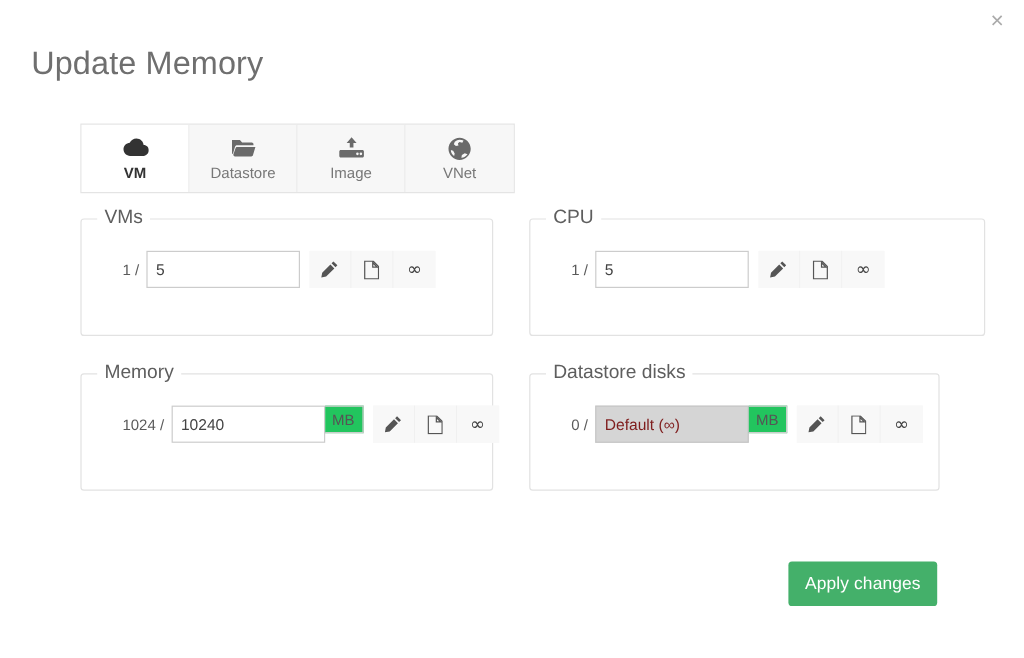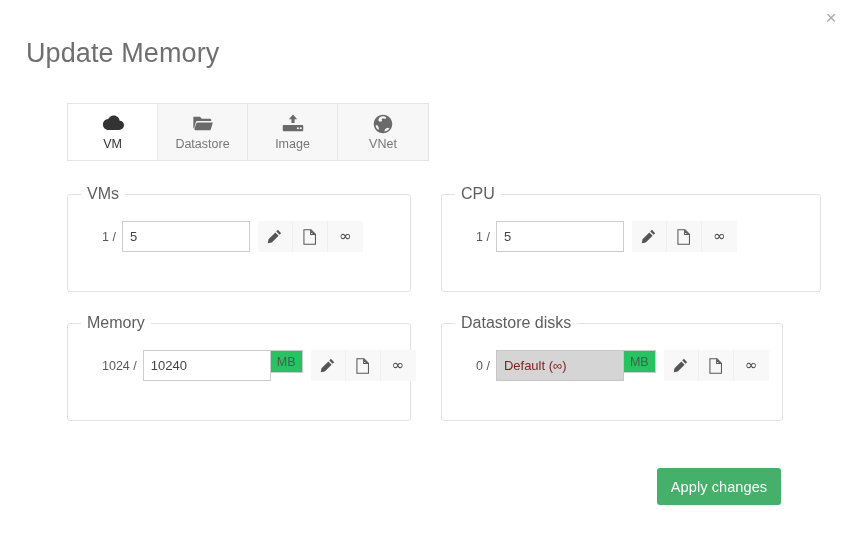"VM" .tab.active { font-weight: normal -> bold }
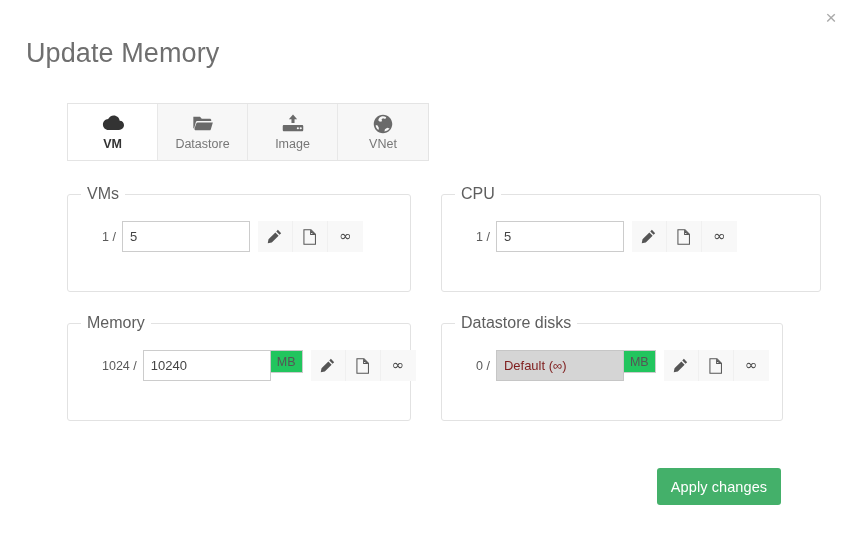"VMs" .panel { margin-top: 12px -> none }
